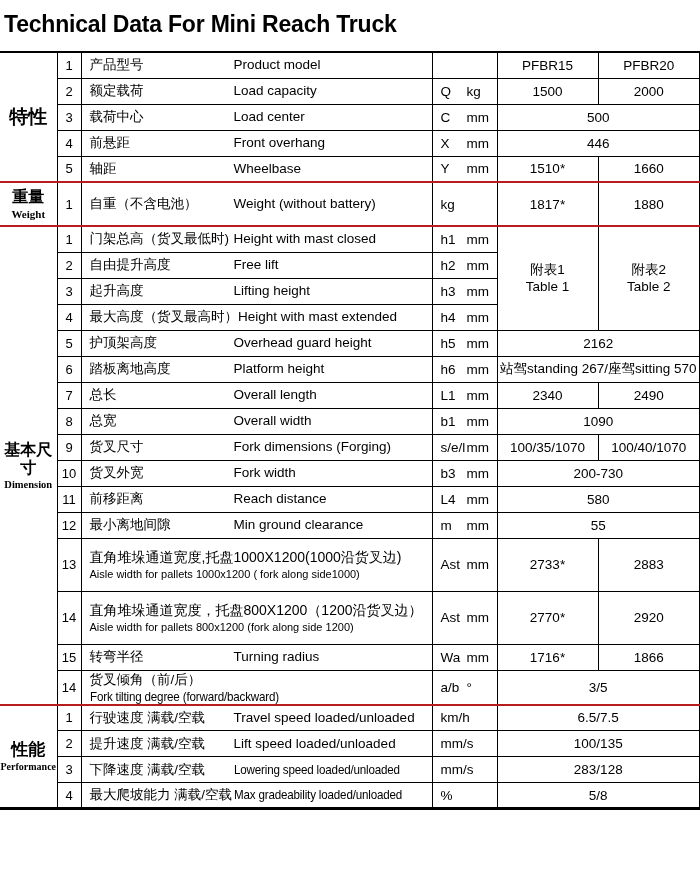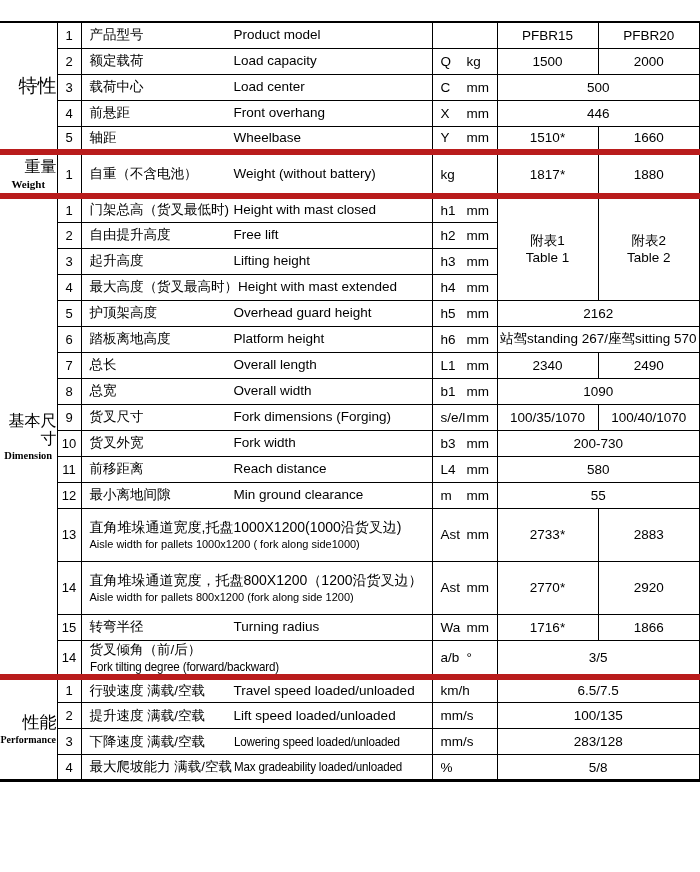"Technical Data For Mini Reach" div.title-en { html: none -> <div>Technical Data For Mini Reach Truck</div> }
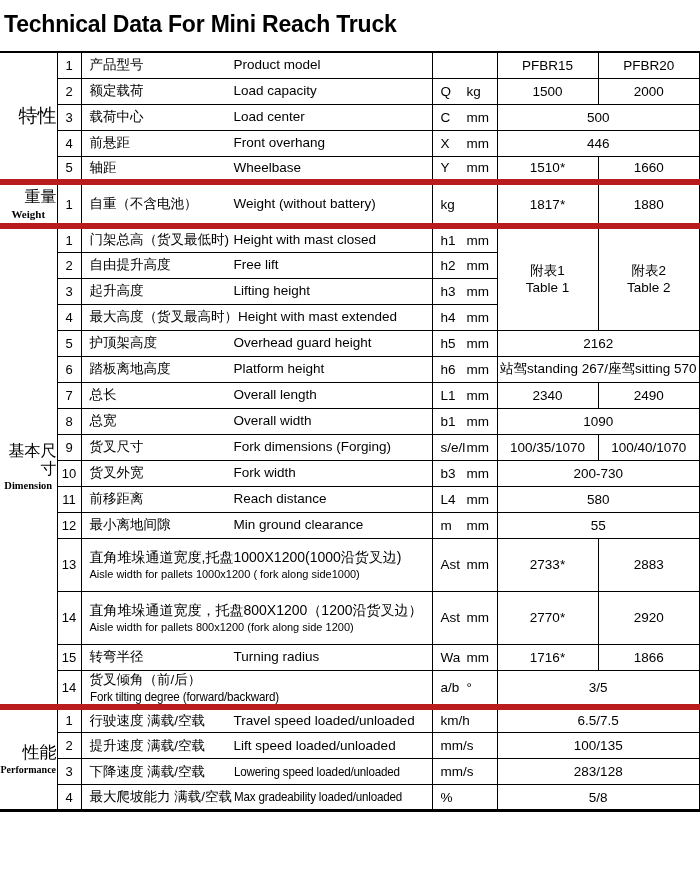"特性" .slab-zh { font-weight: normal -> bold; text-align: right -> none }
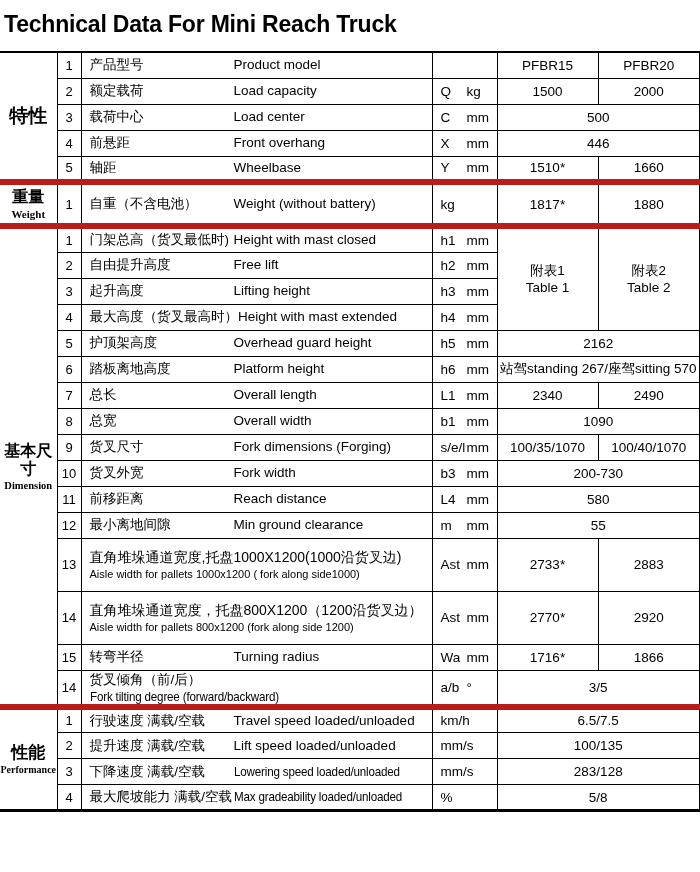"重量" tr.secline td { border-top: 6px solid #b91c1c -> 2px solid #b91c1c }
